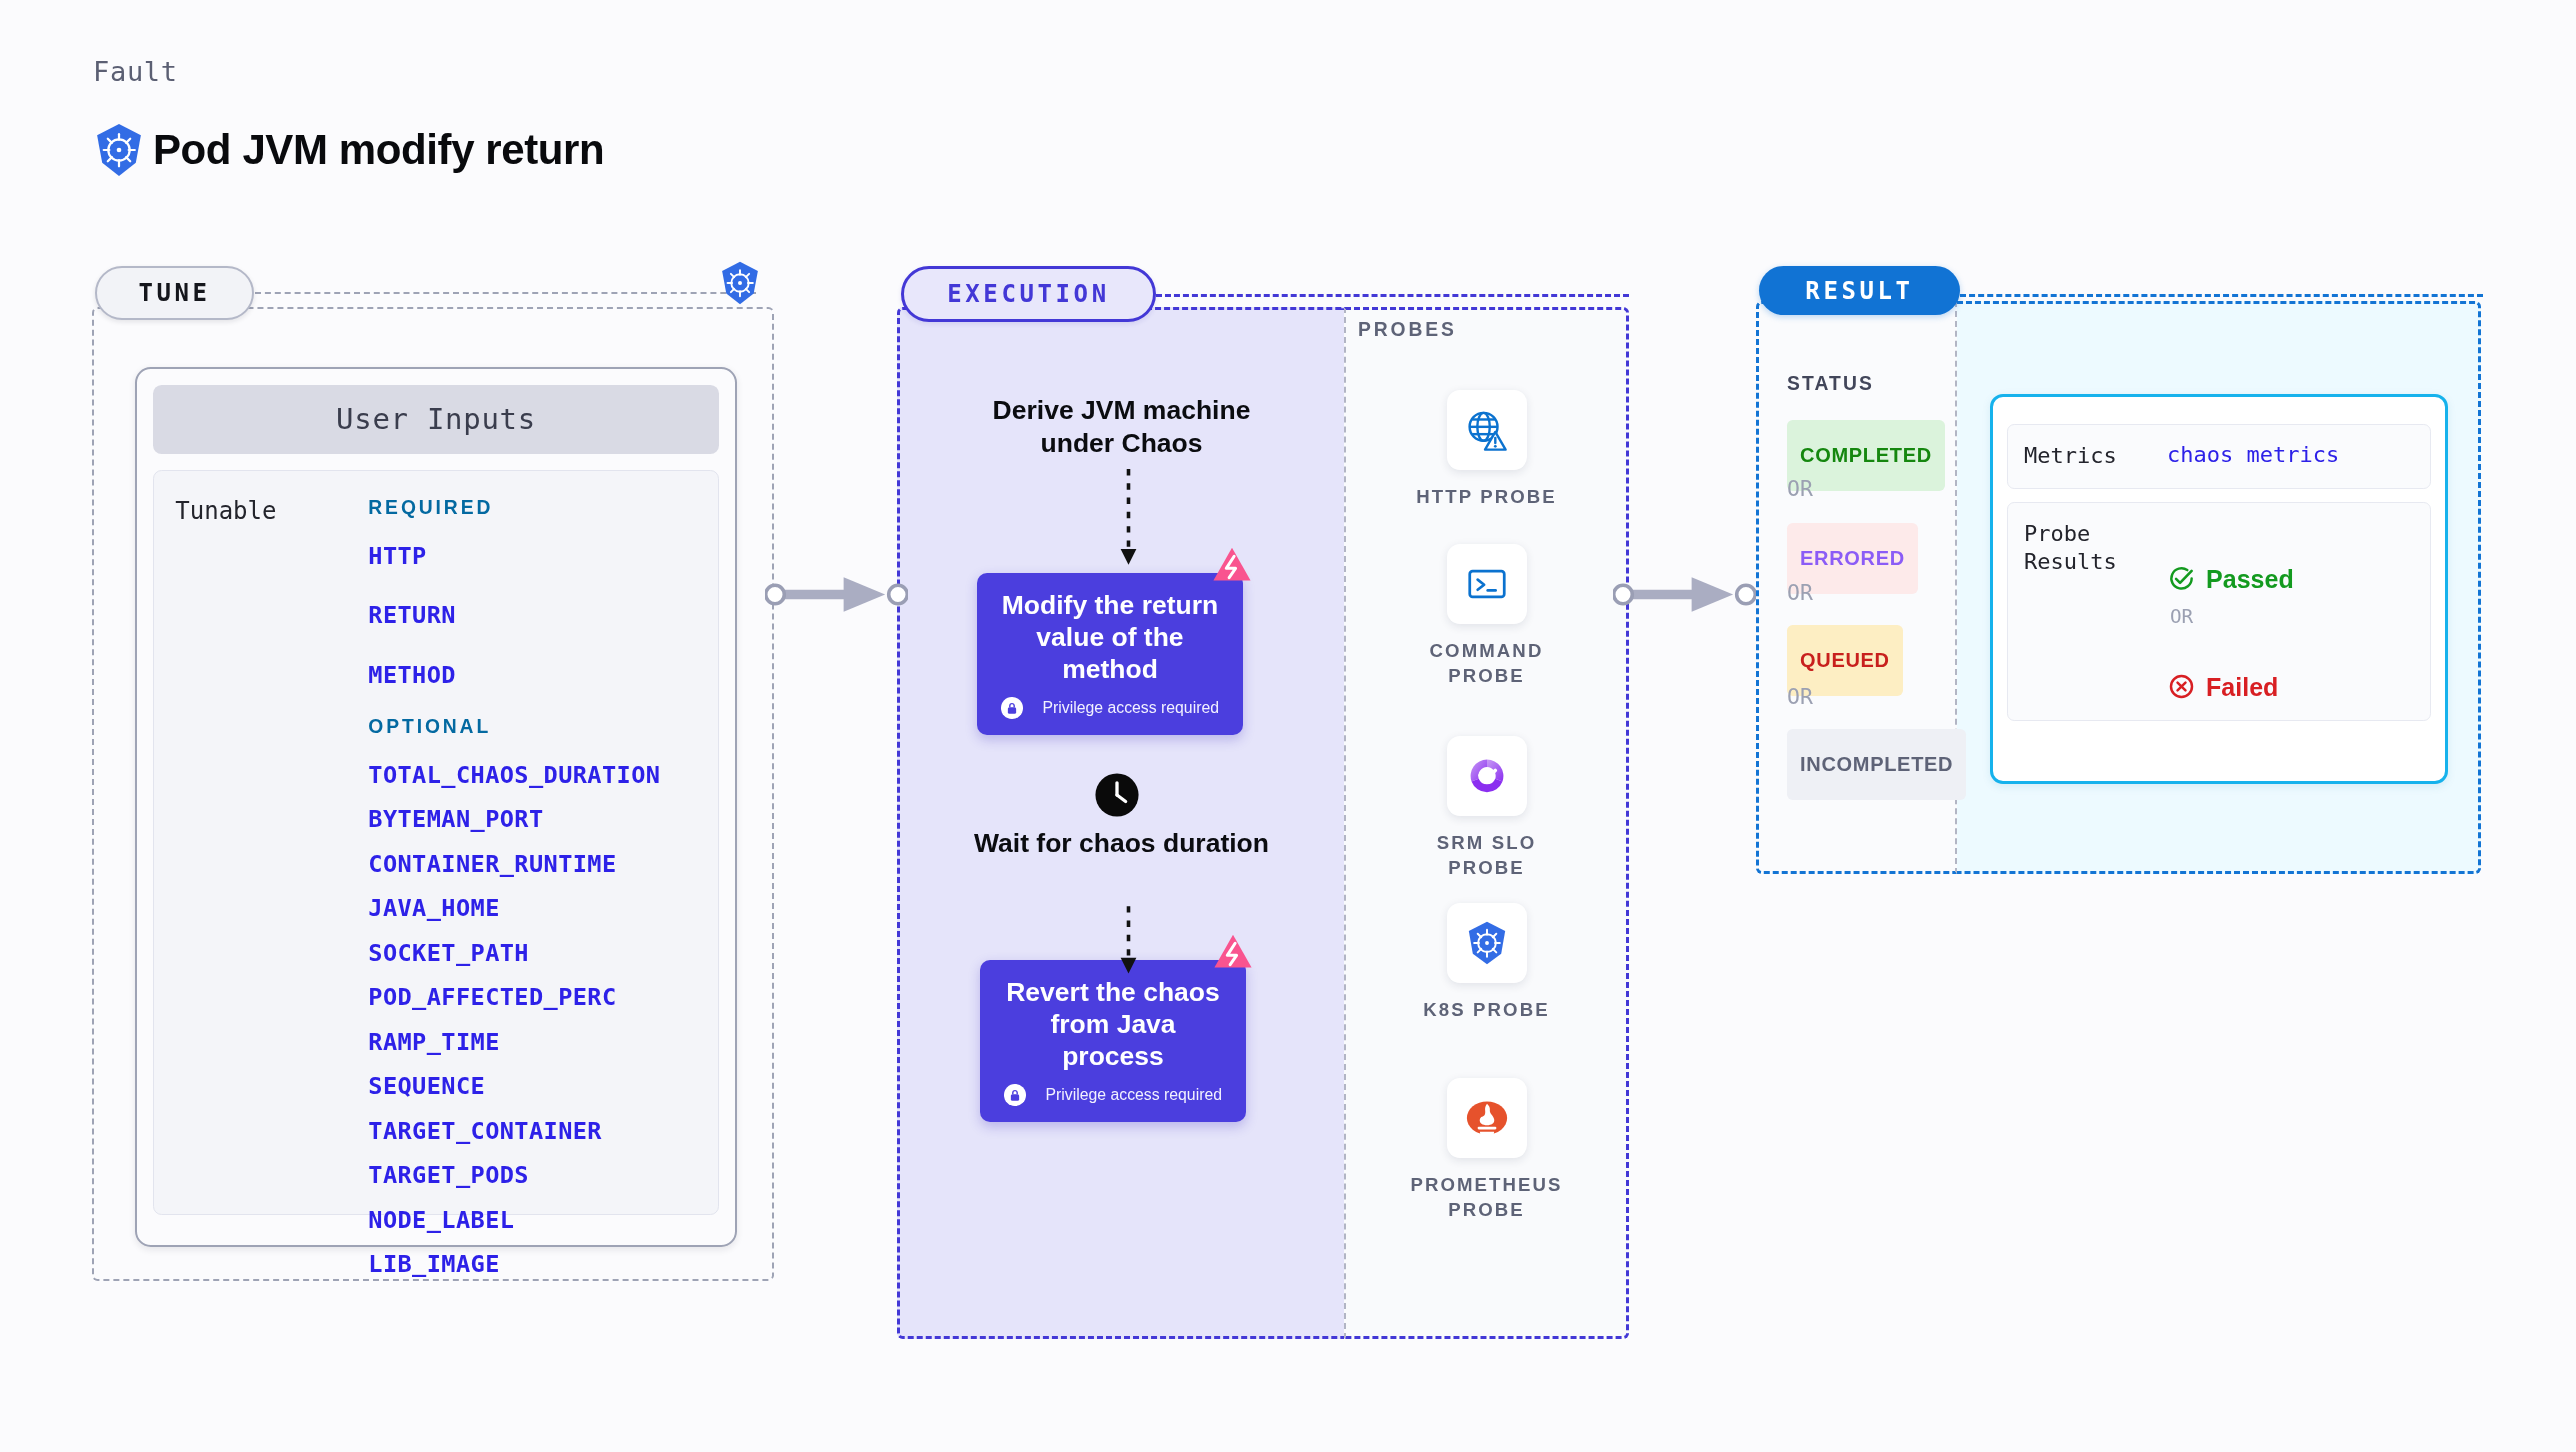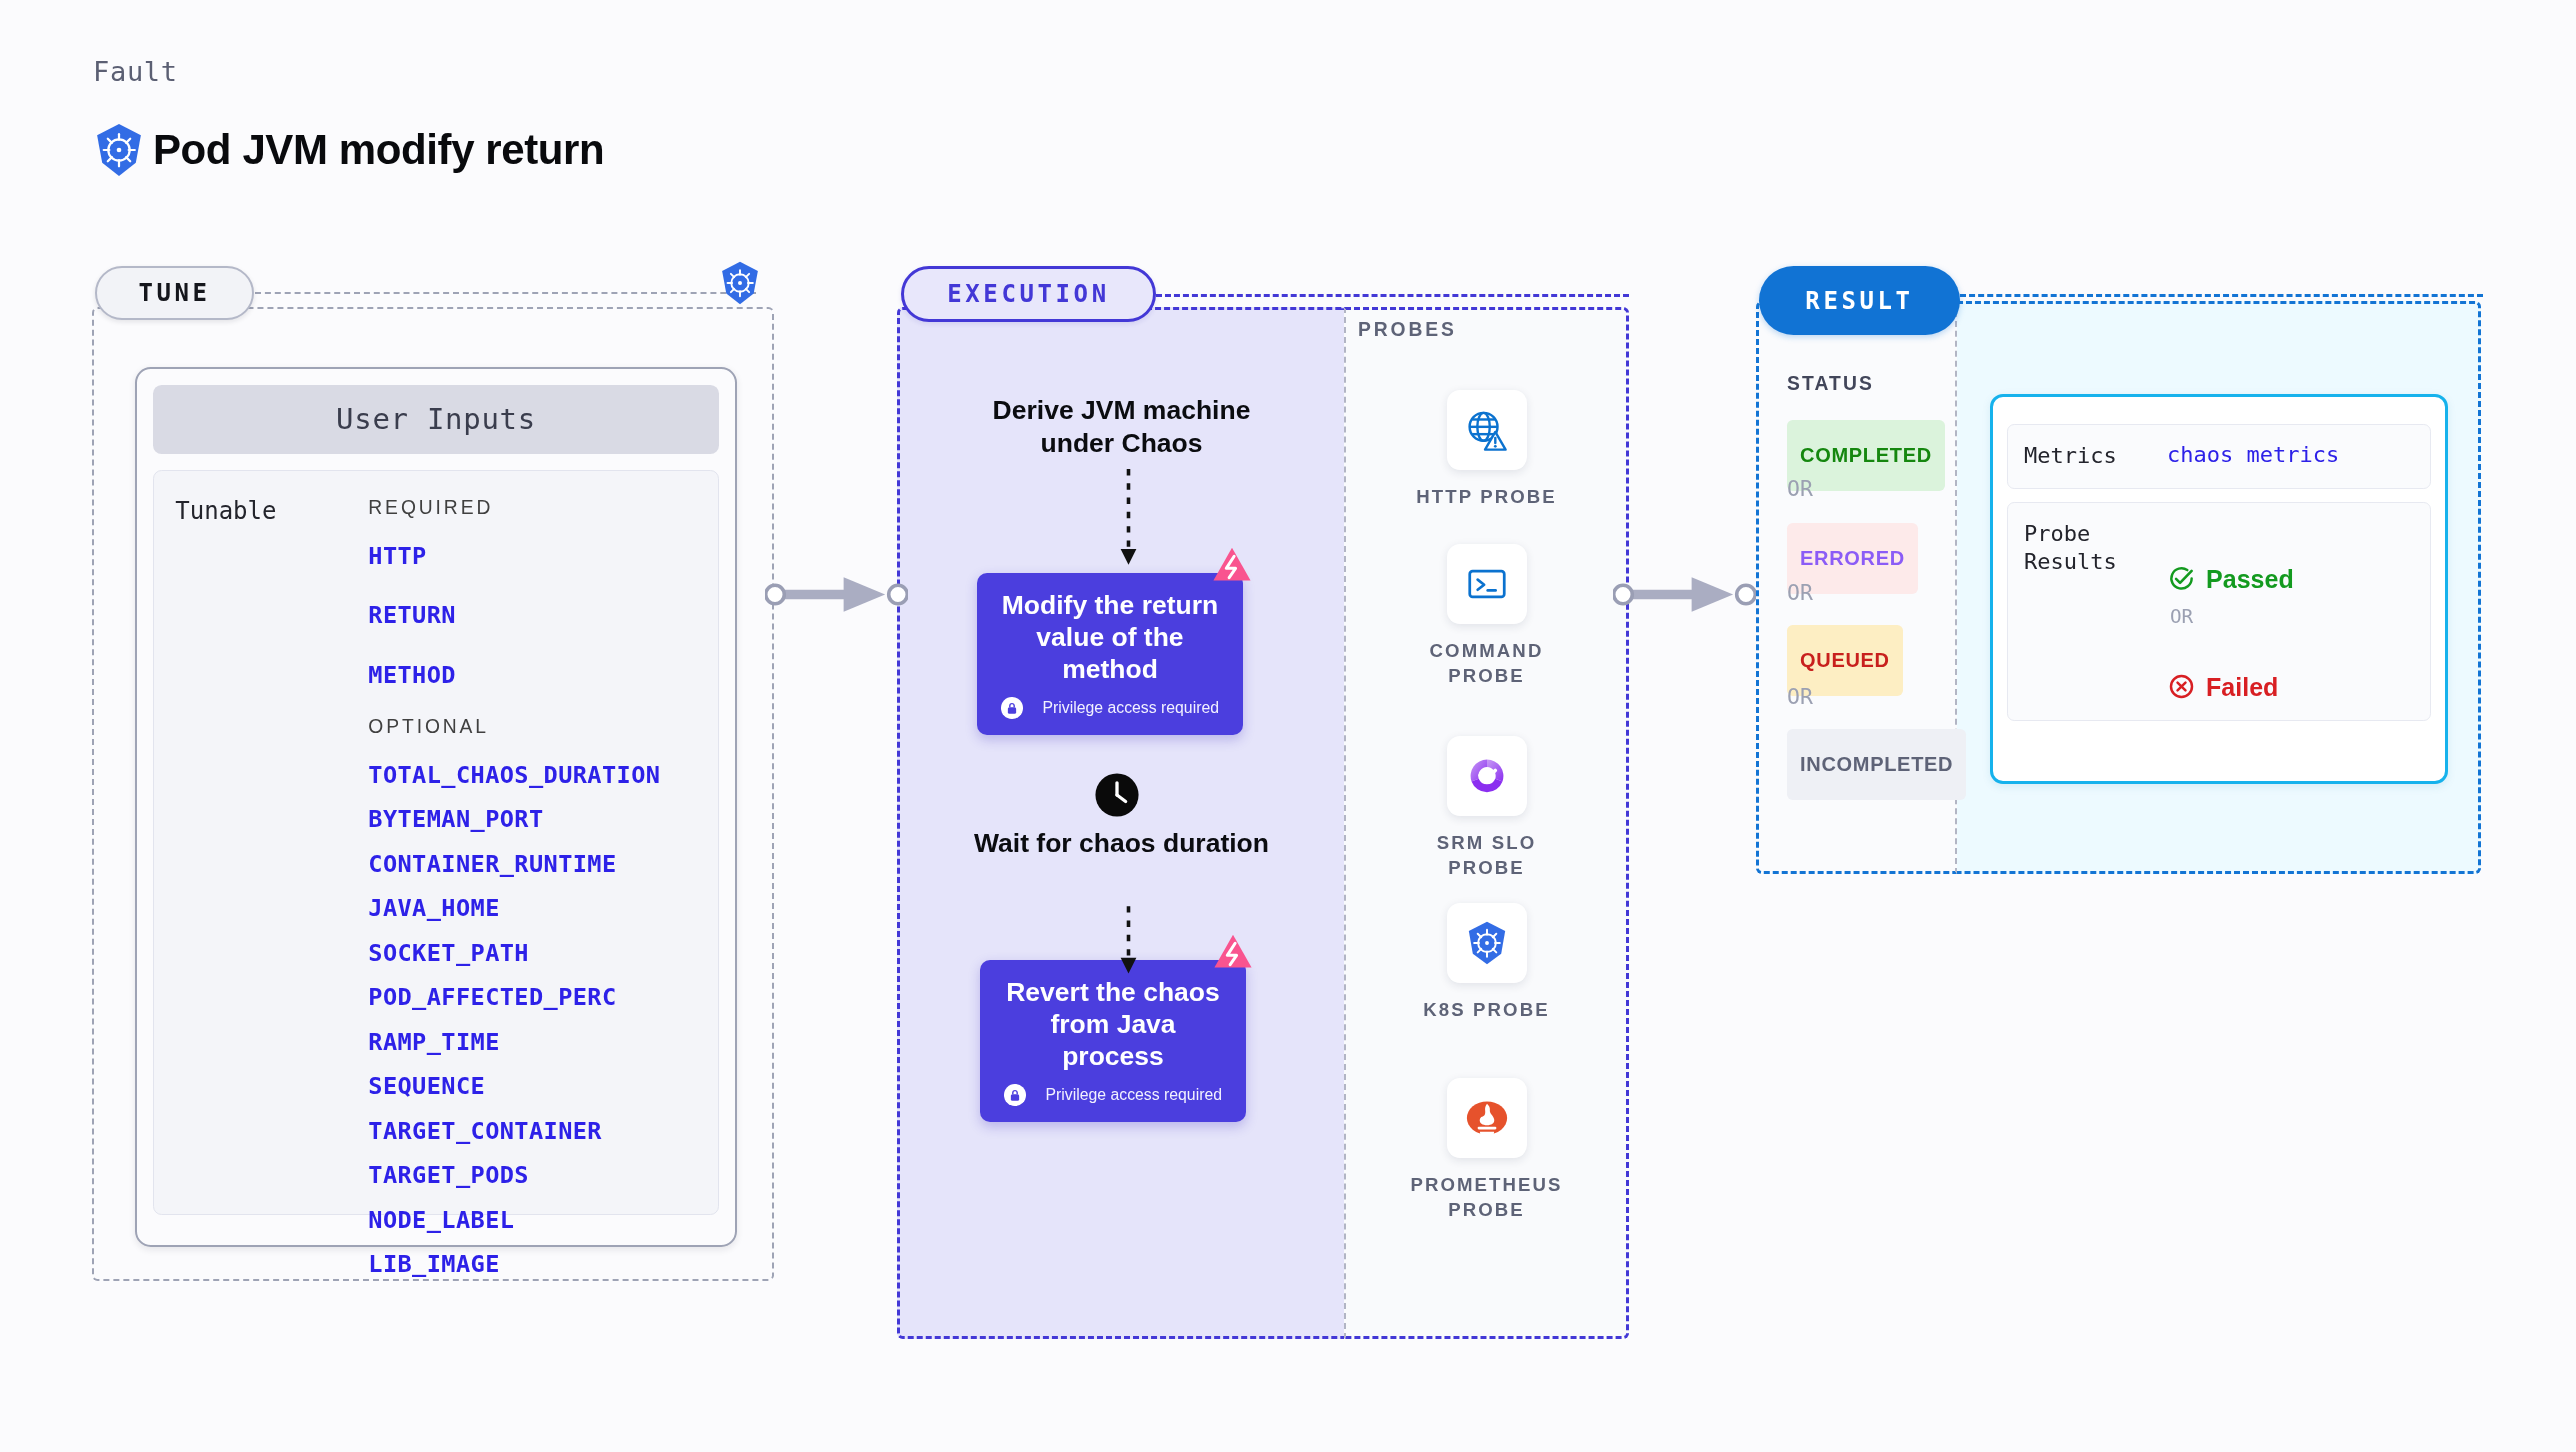"RESULT" .pill-result { height: 69px -> 49px }
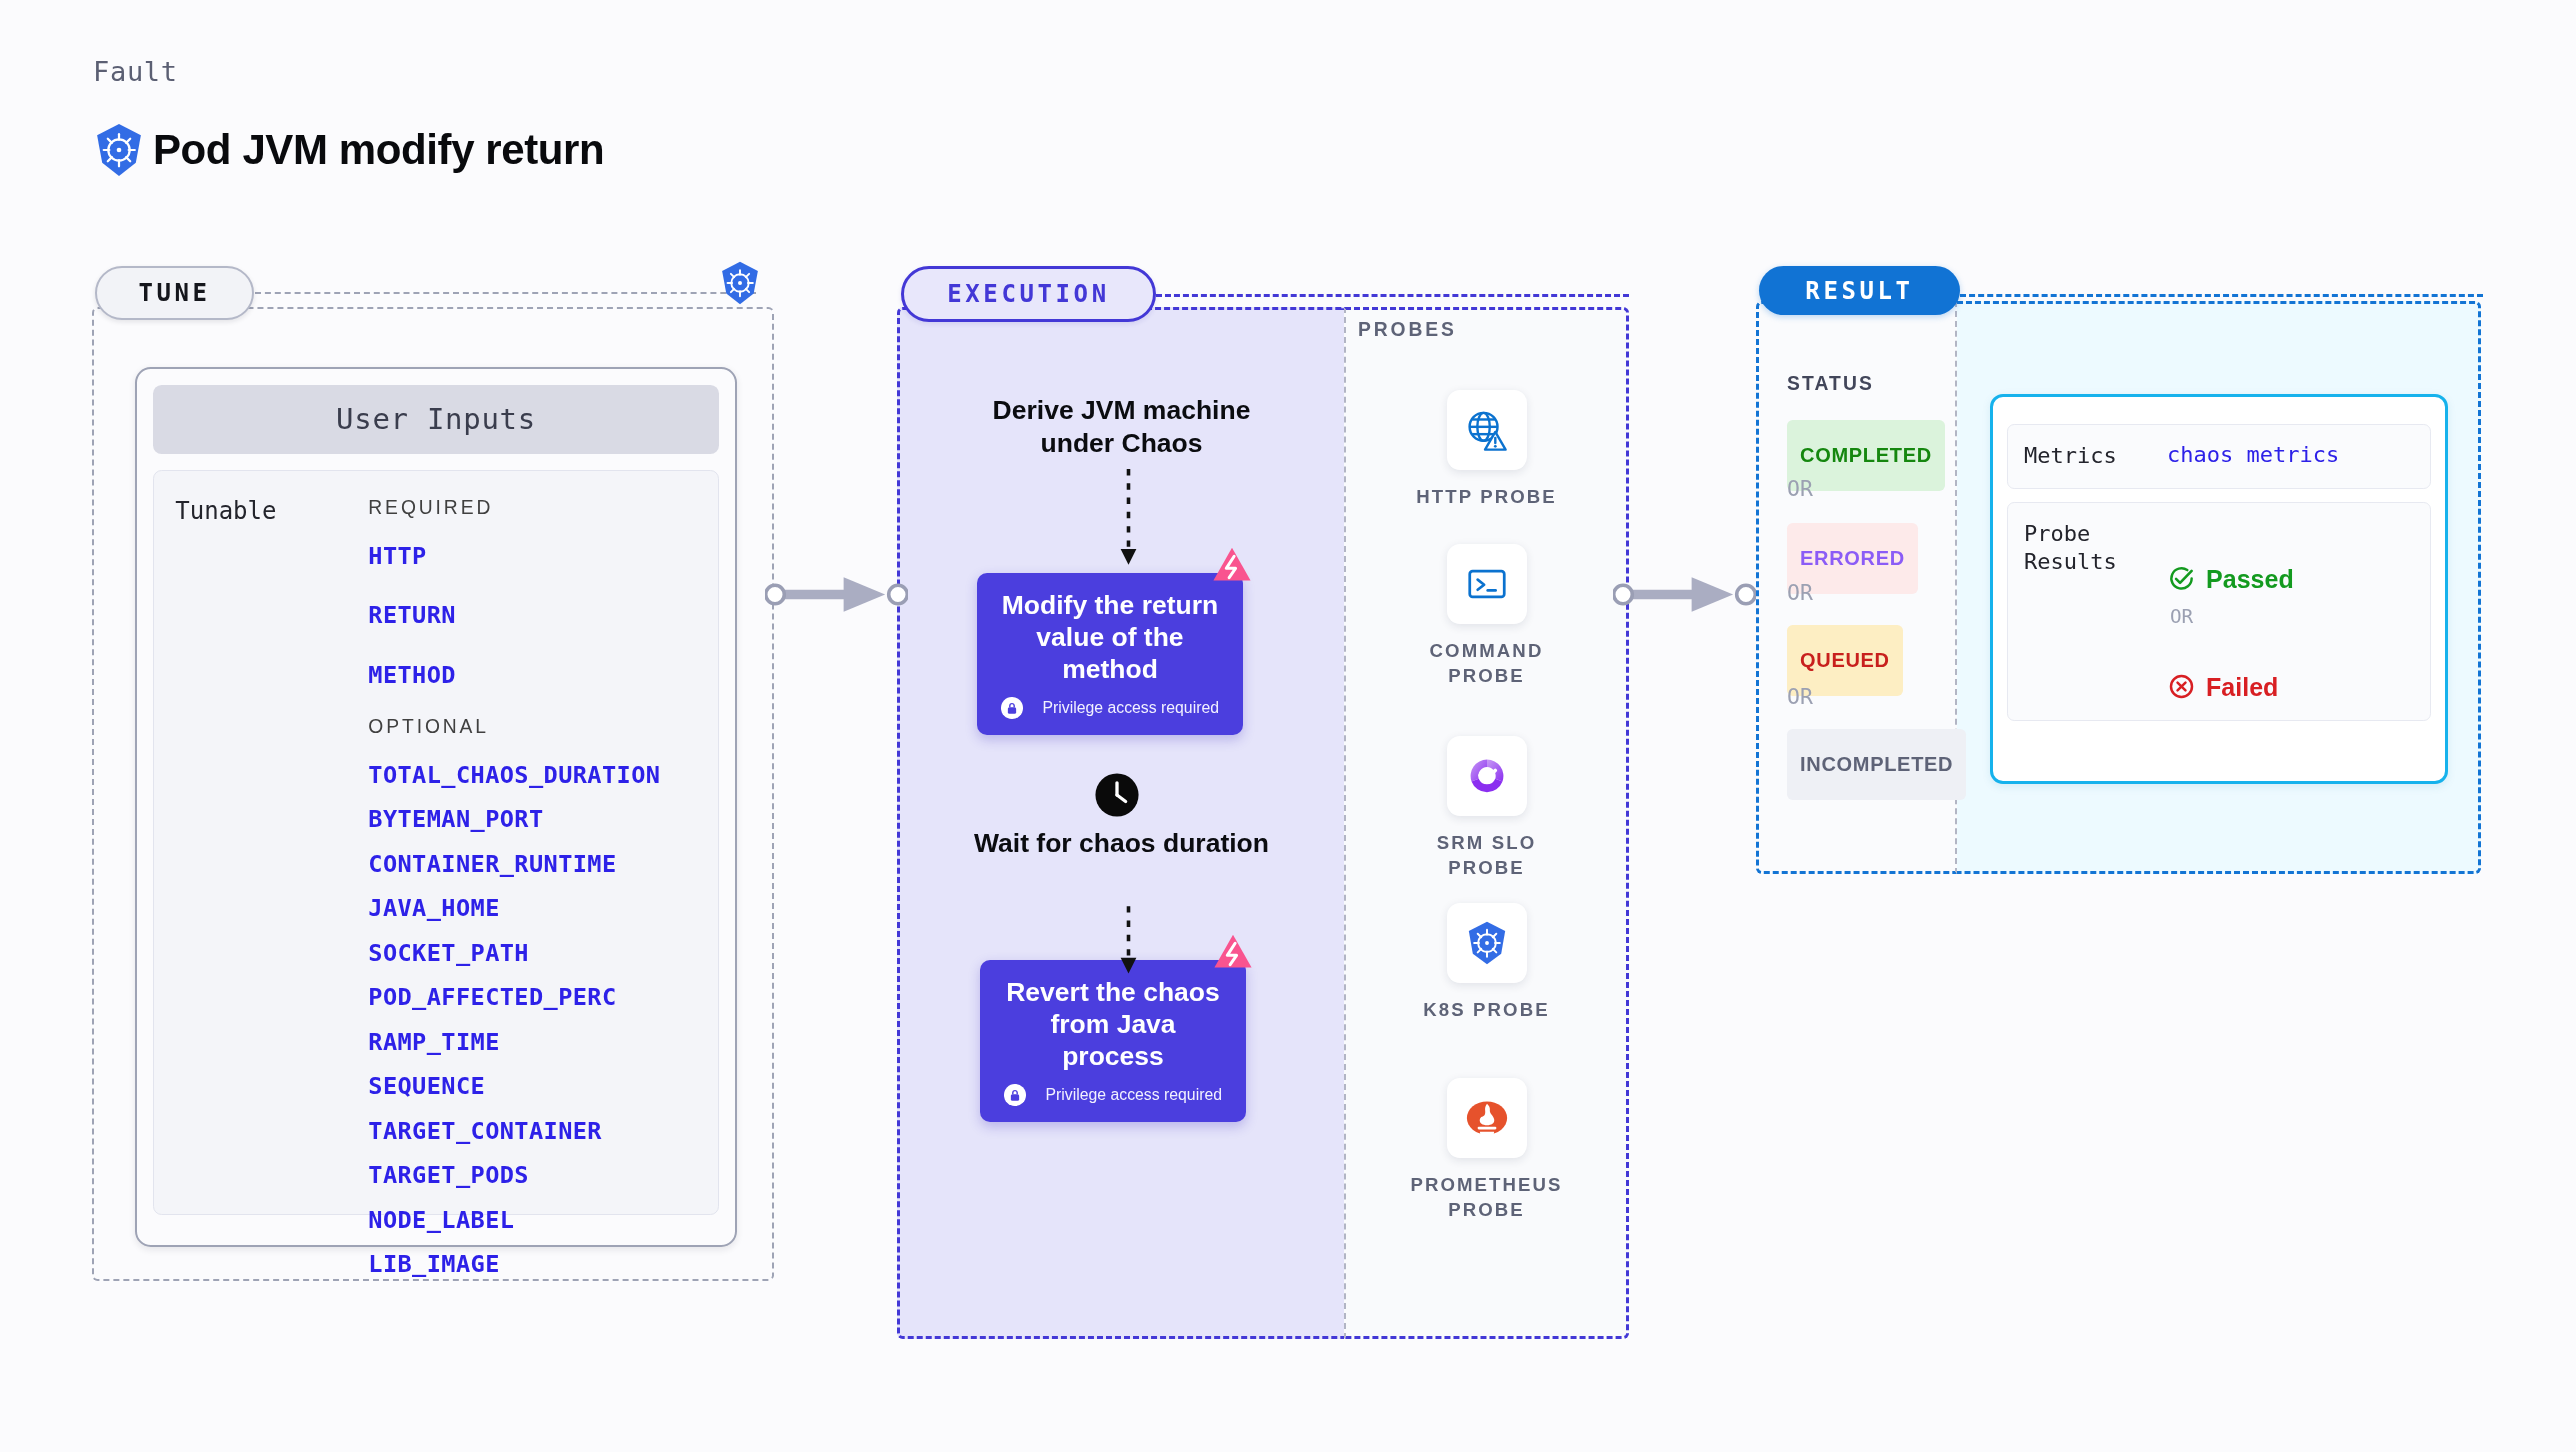"REQUIRED" .param-group-label { color: #404040 -> #0369a1; font-weight: 400 -> 700 }
